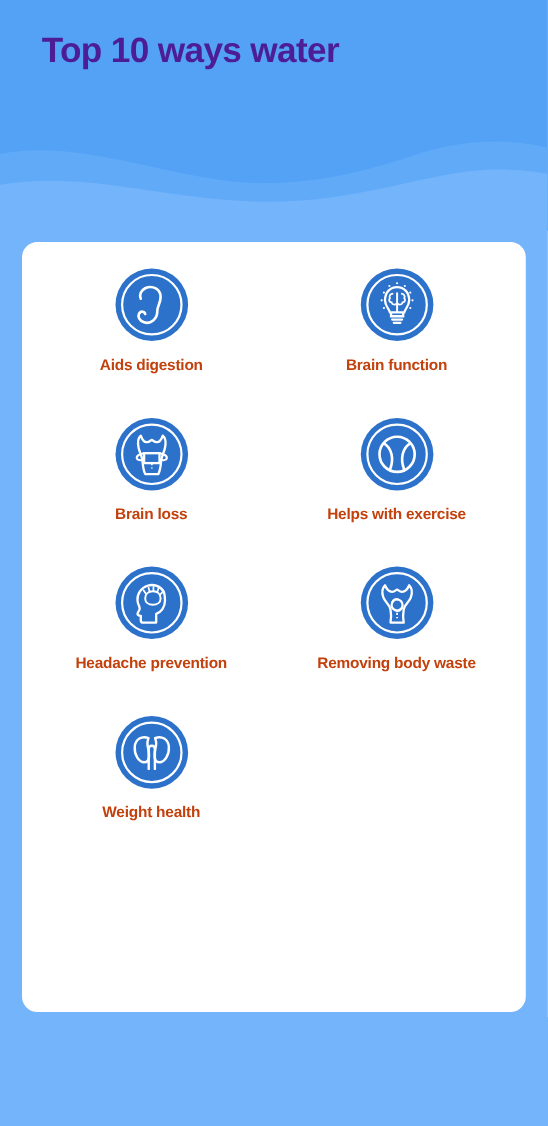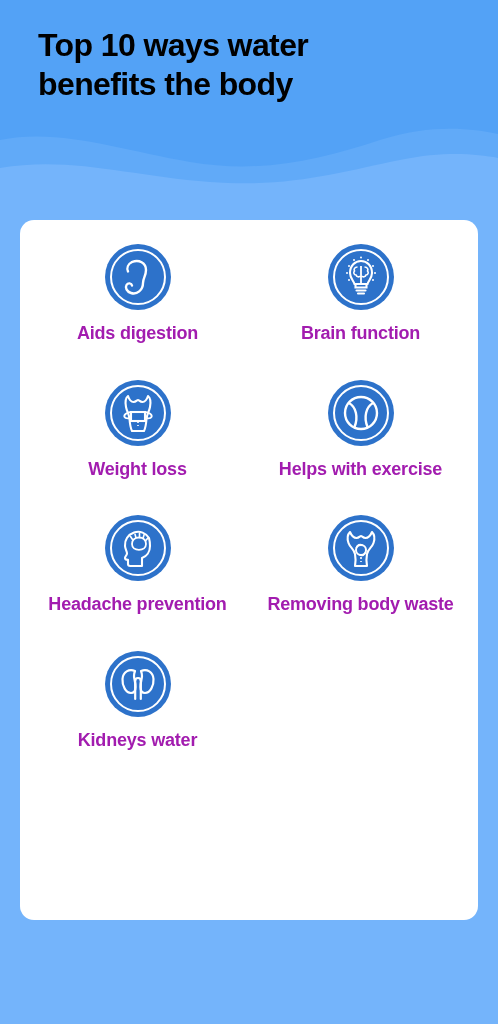"Top 10 ways water" .title { color: #000000 -> #4c1d95 }
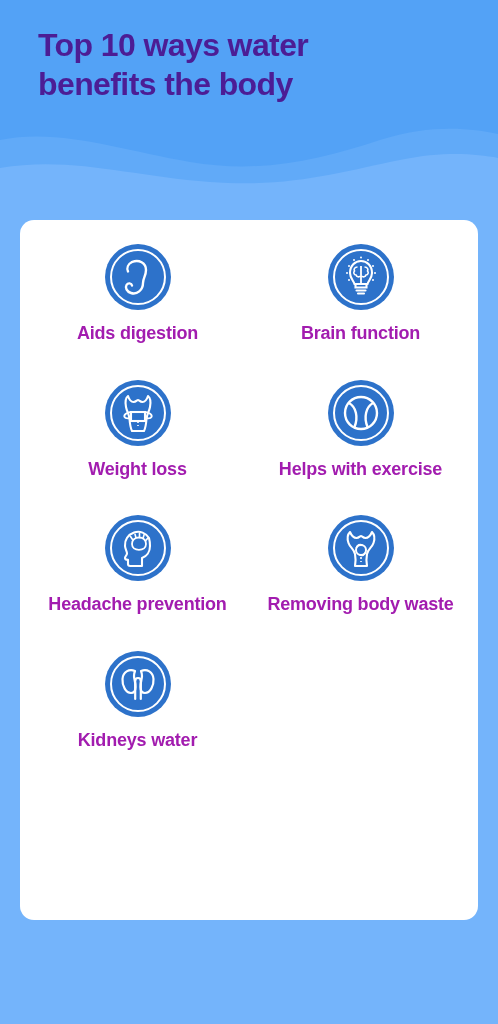"benefits the body" div { html: <div>benefits the body</div> -> none }
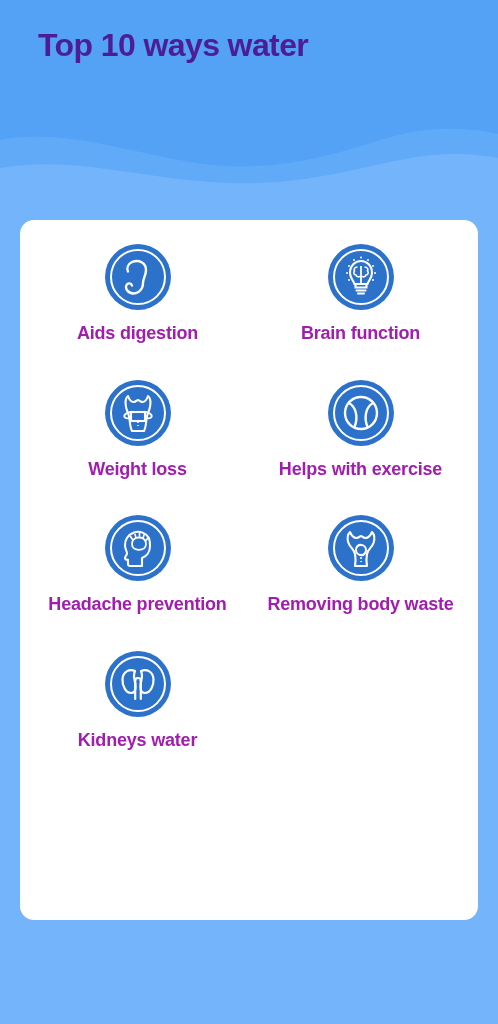"Aids digestion" .cell-label { color: #a21caf -> #c2410c; font-size: 18px -> 14px }
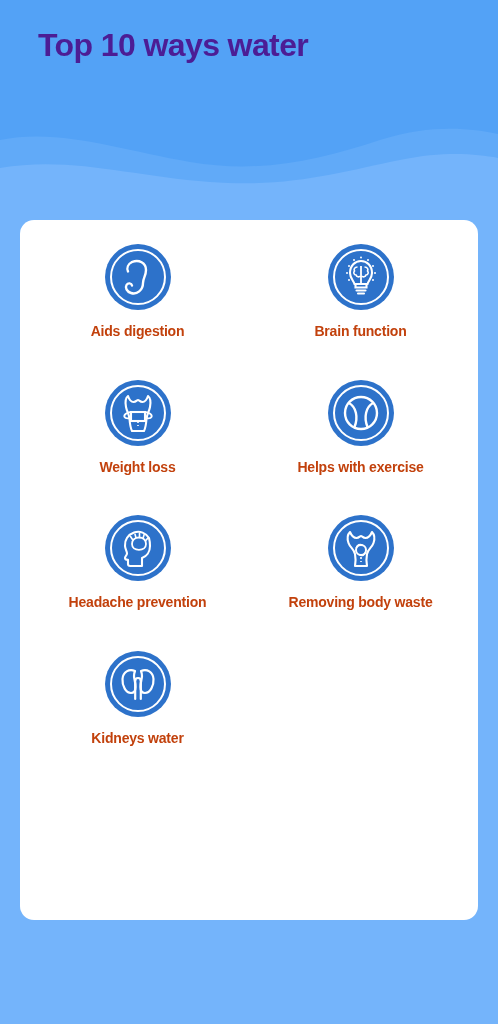"Weight loss" div.cell-label { text: Weight -> Brain }
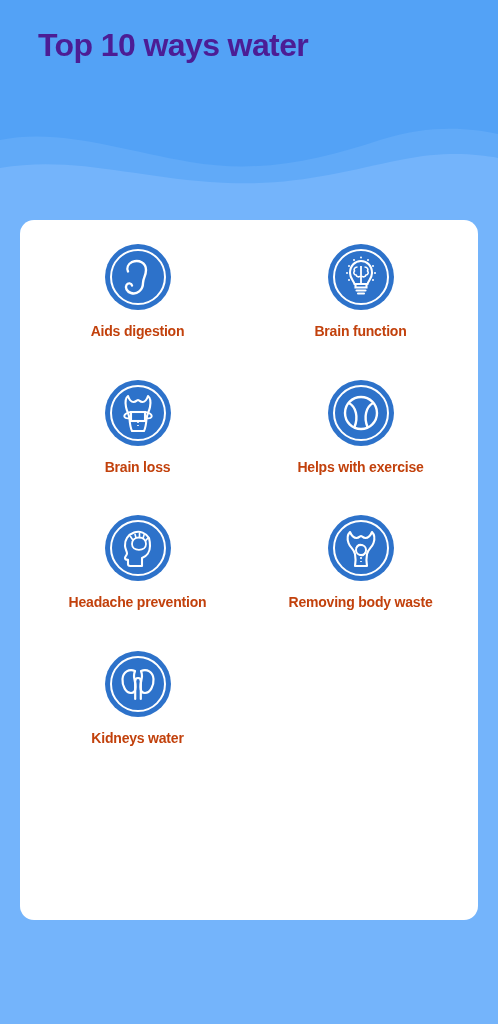"Kidneys water" div.cell-label { text: Kidneys water -> Weight health }
